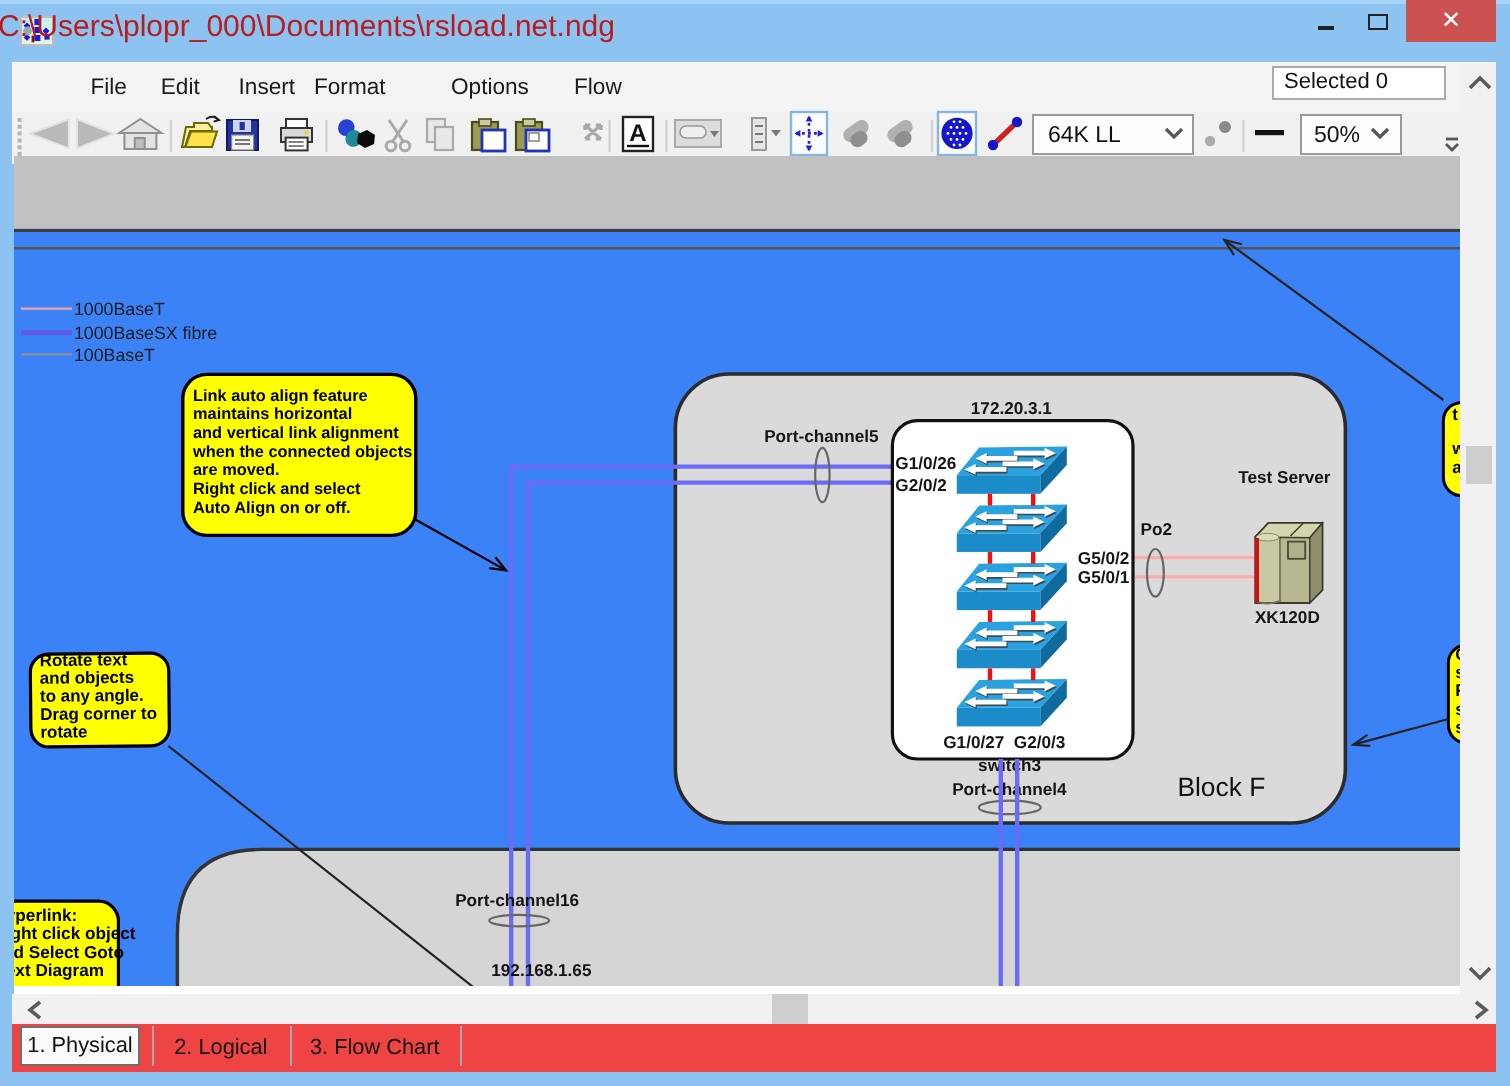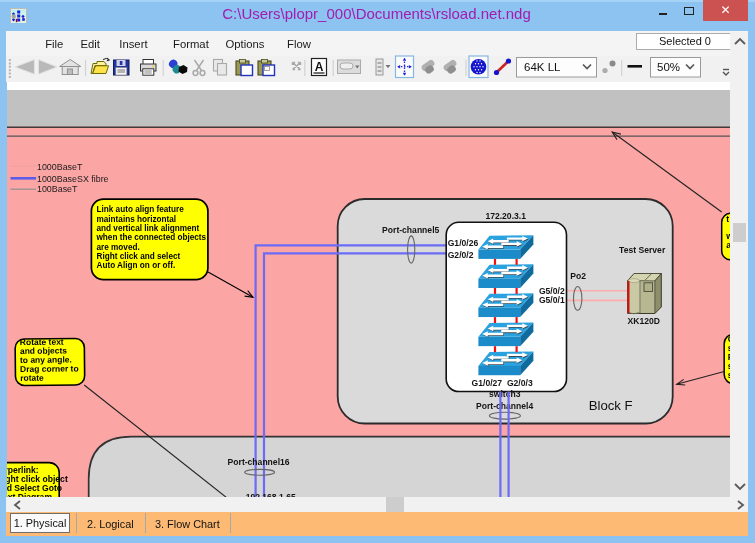"C:\Users\plopr_000\Documents\rsload.net." div.abs { color: #a21caf -> #b91c1c; text-align: center -> left }
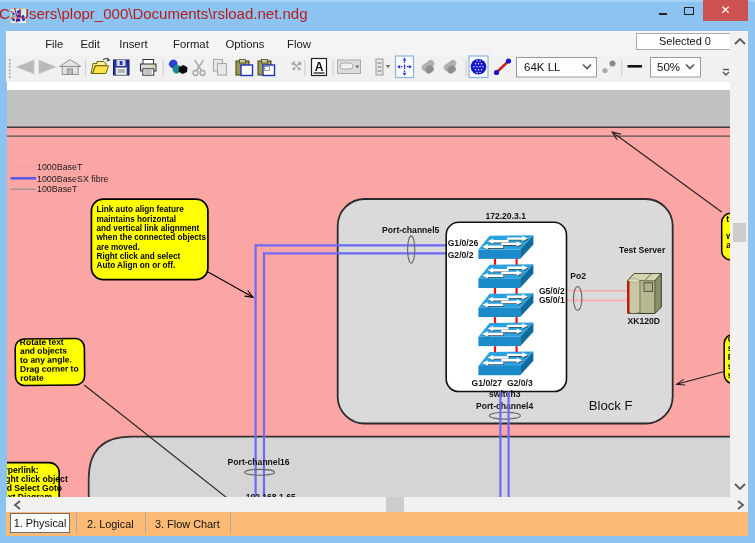"Format" span.abs { left: 153px -> 137px }
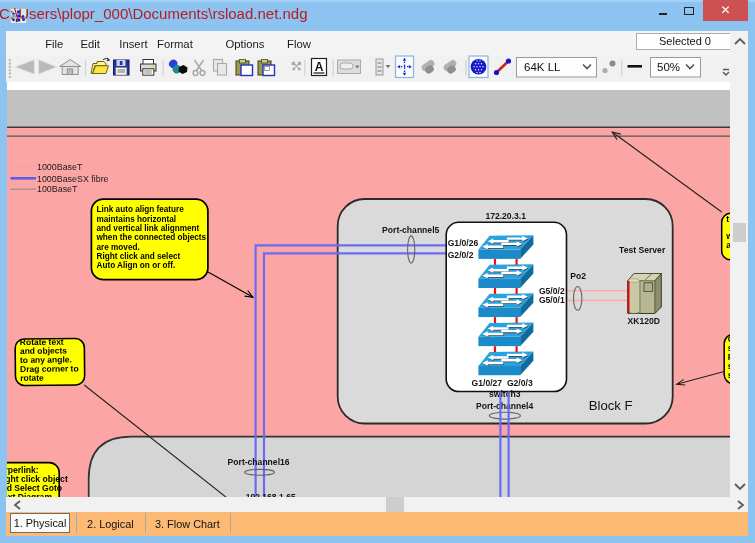"Selected 0" div.abs { padding-left: 22px -> 5px }
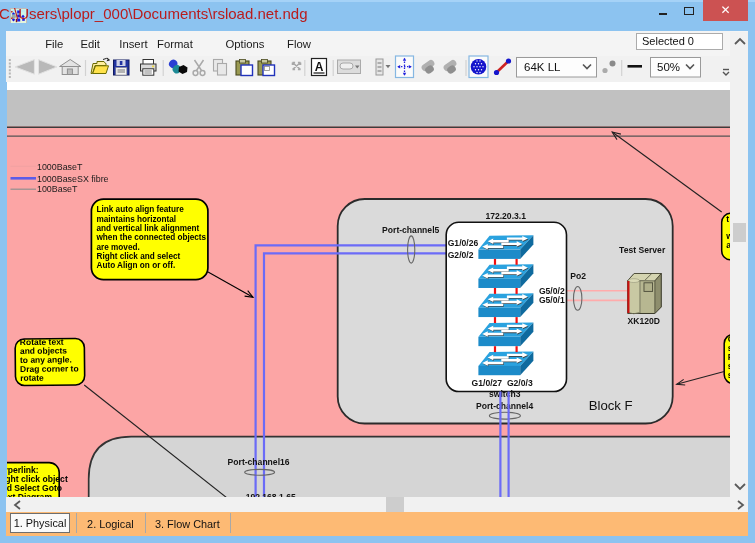"1000BaseT" div.abs { background: #fca5a5 -> #3b82f6; top: 90px -> 78px }
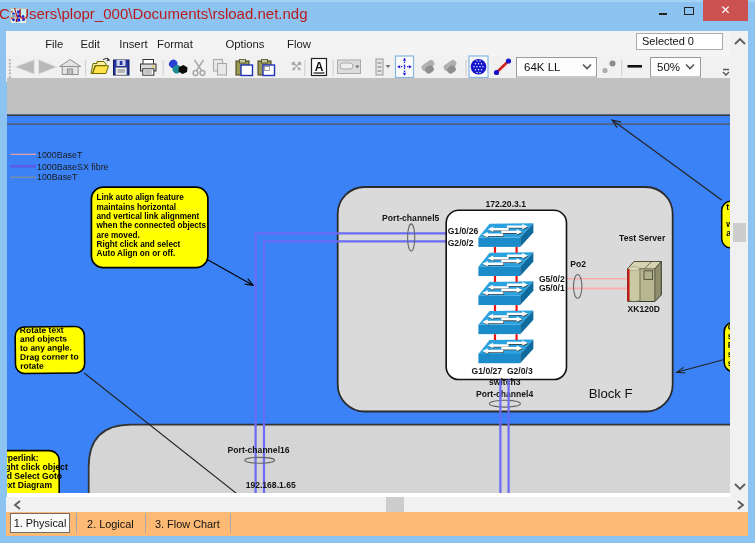"1. Physical" div.abs { background: #fdba74 -> #ef4444 }
